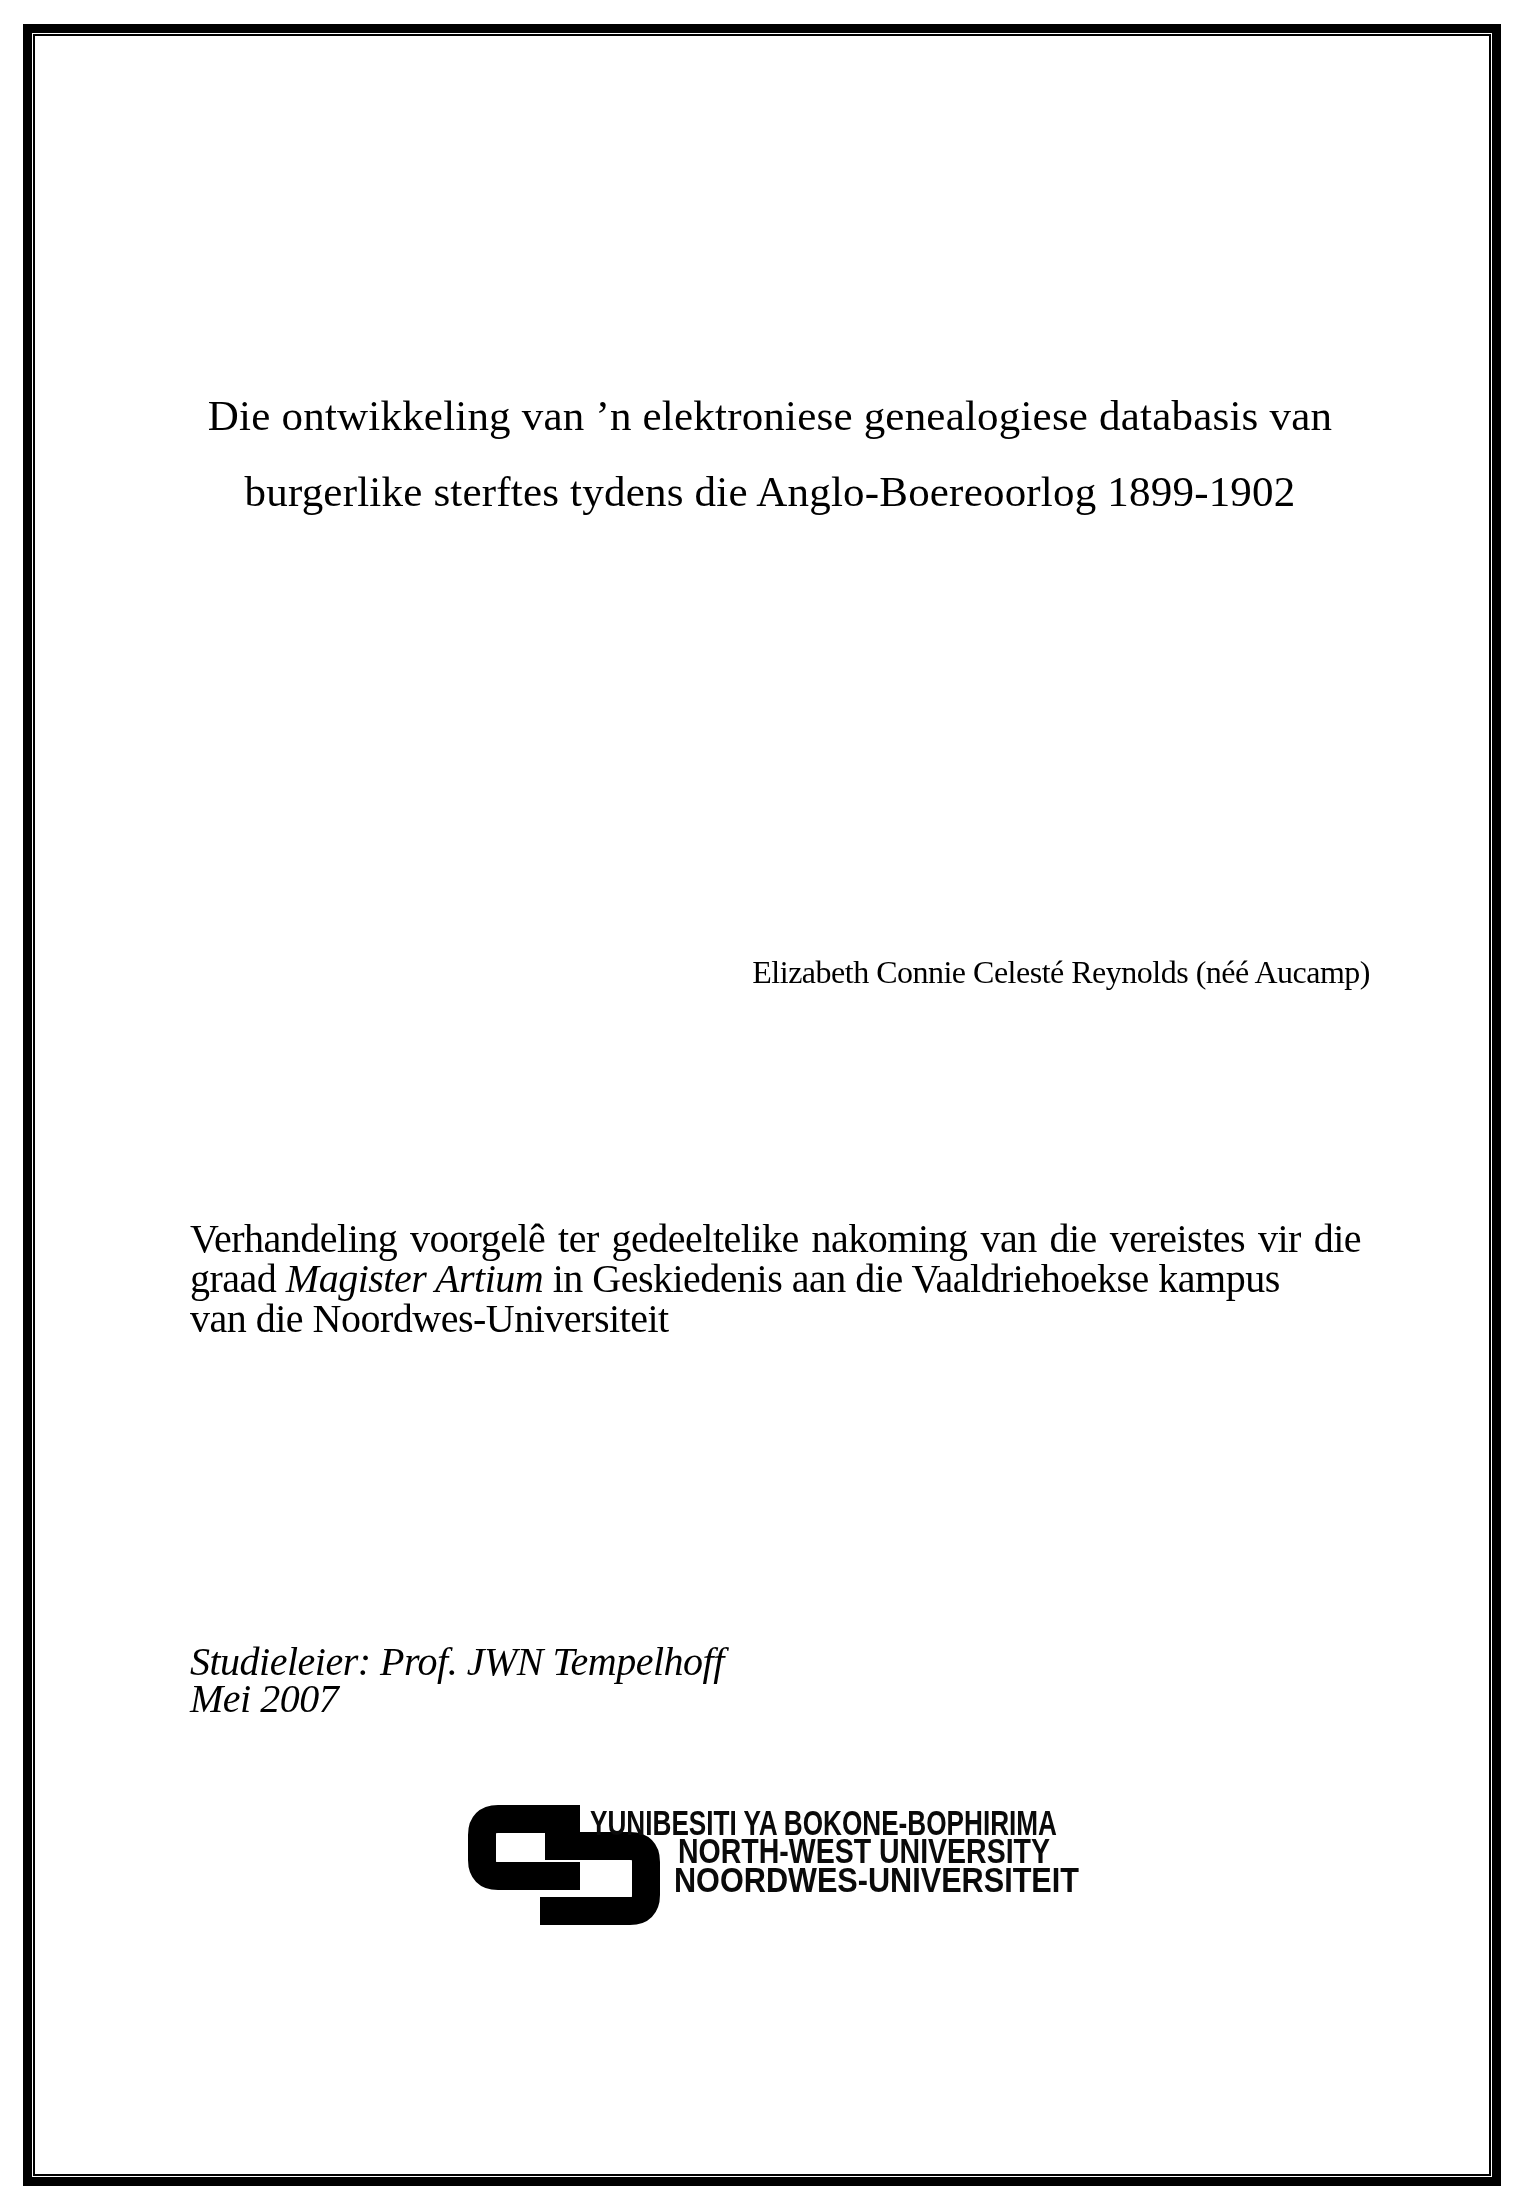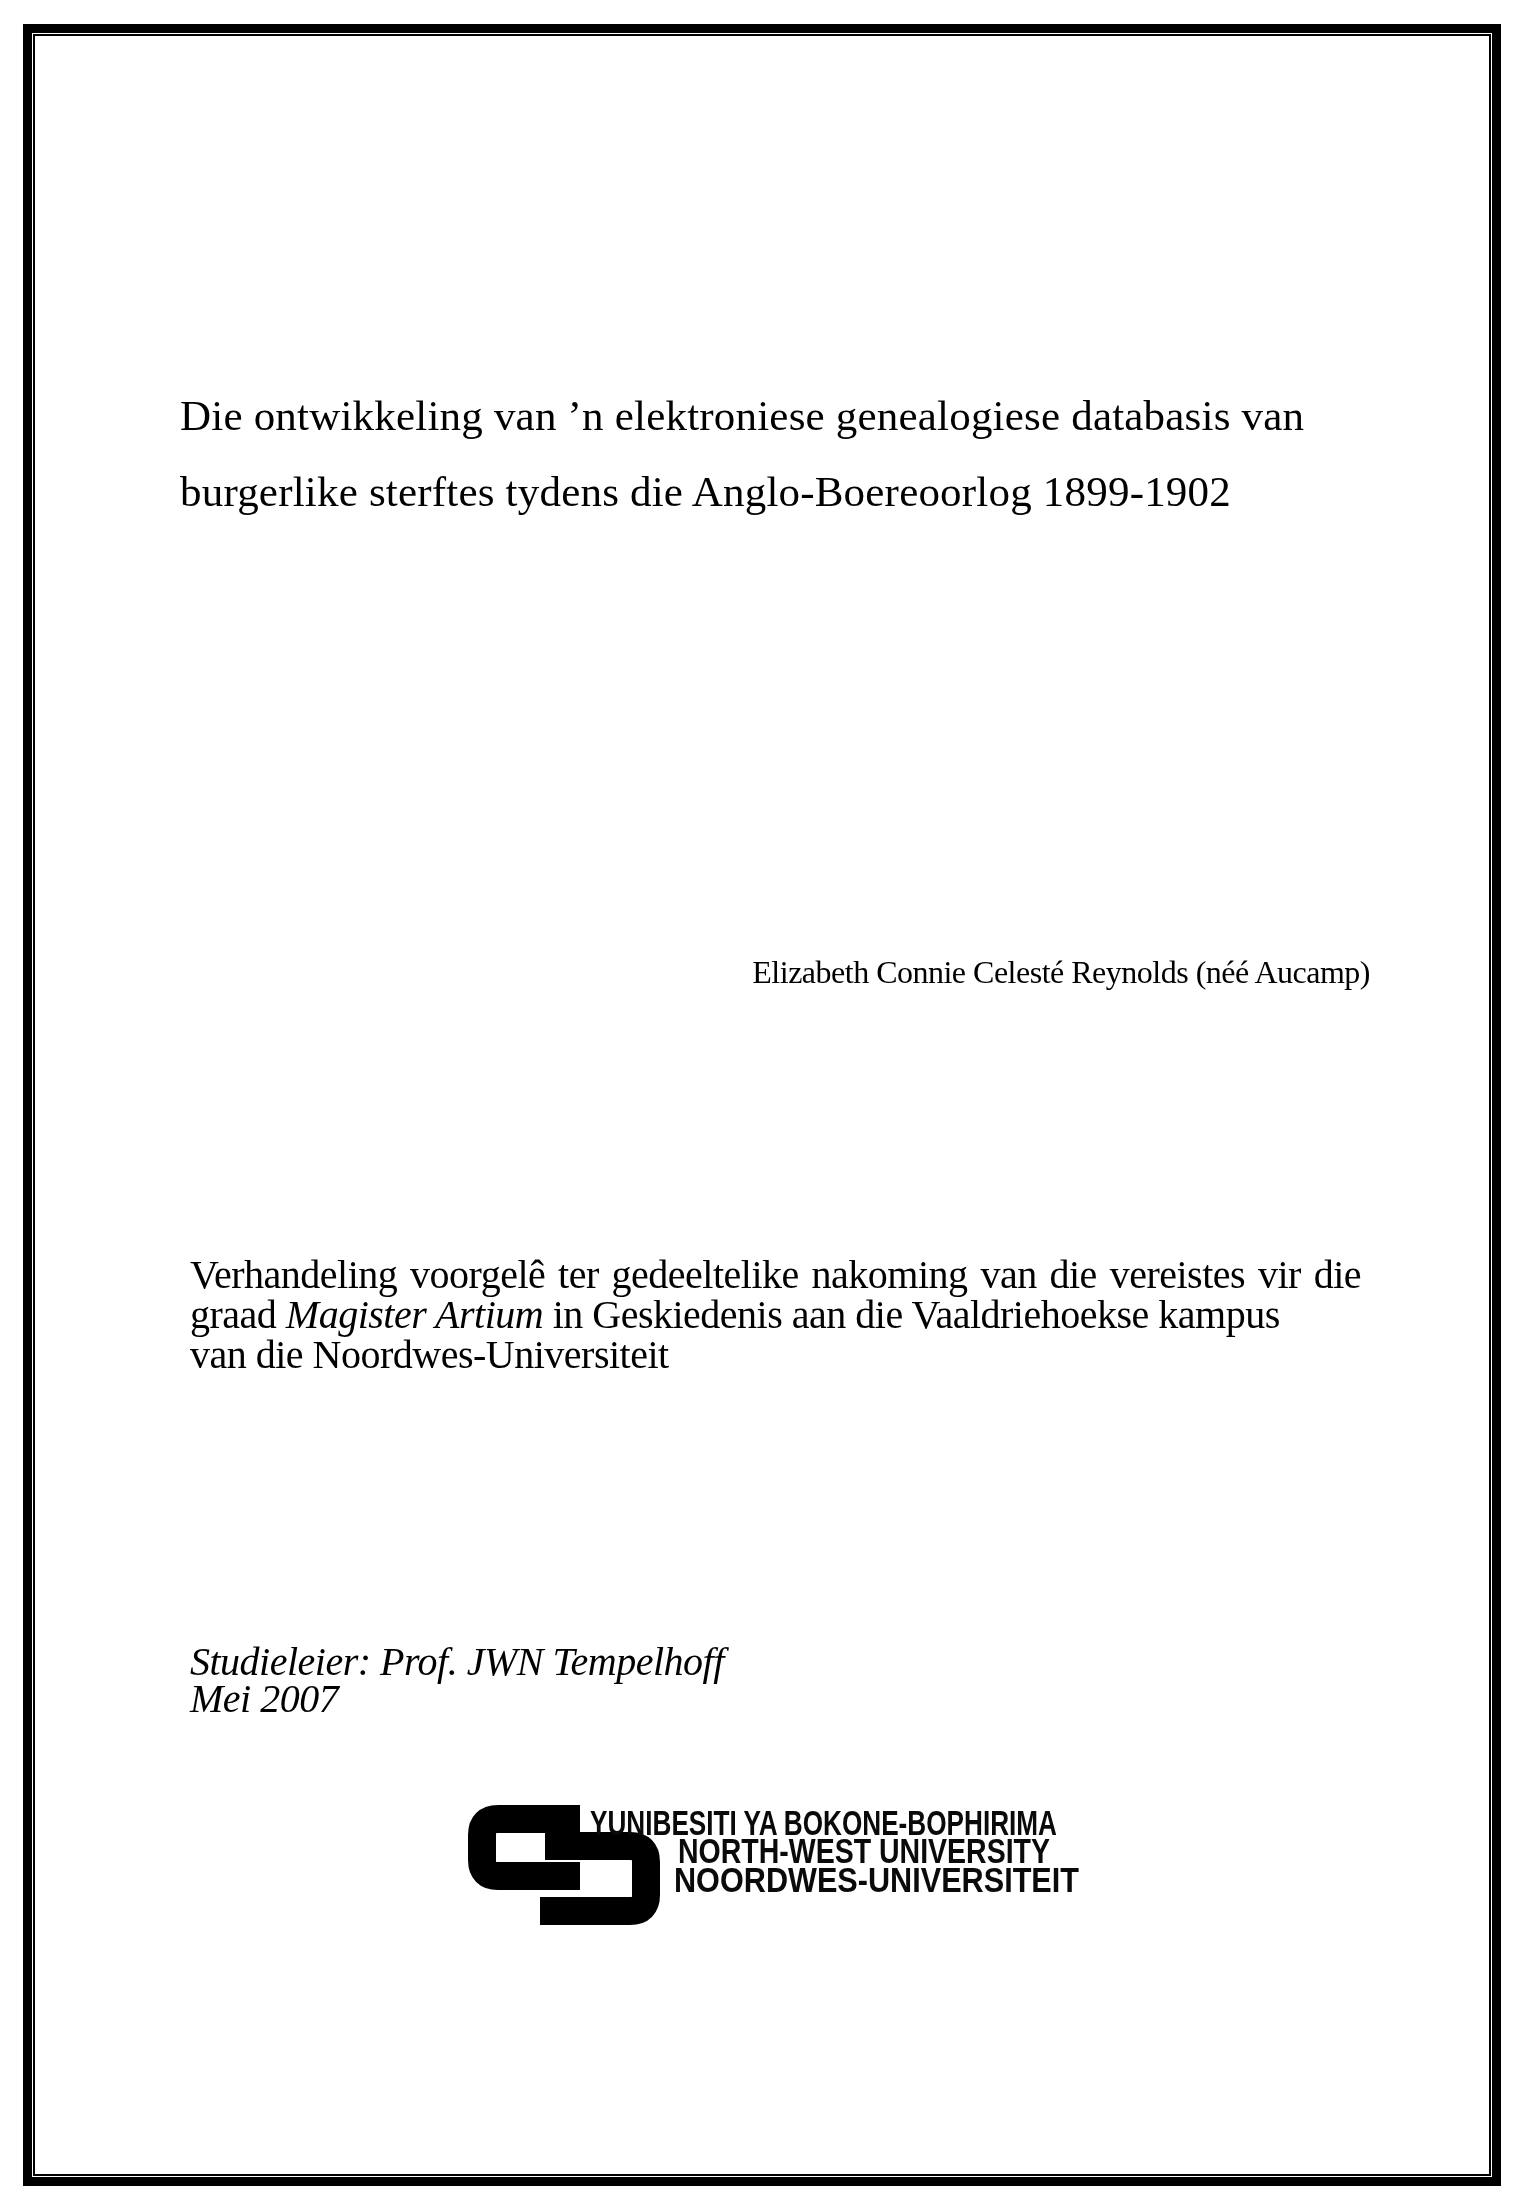"Die ontwikkeling van ’n elektroniese" .title { text-align: none -> center }
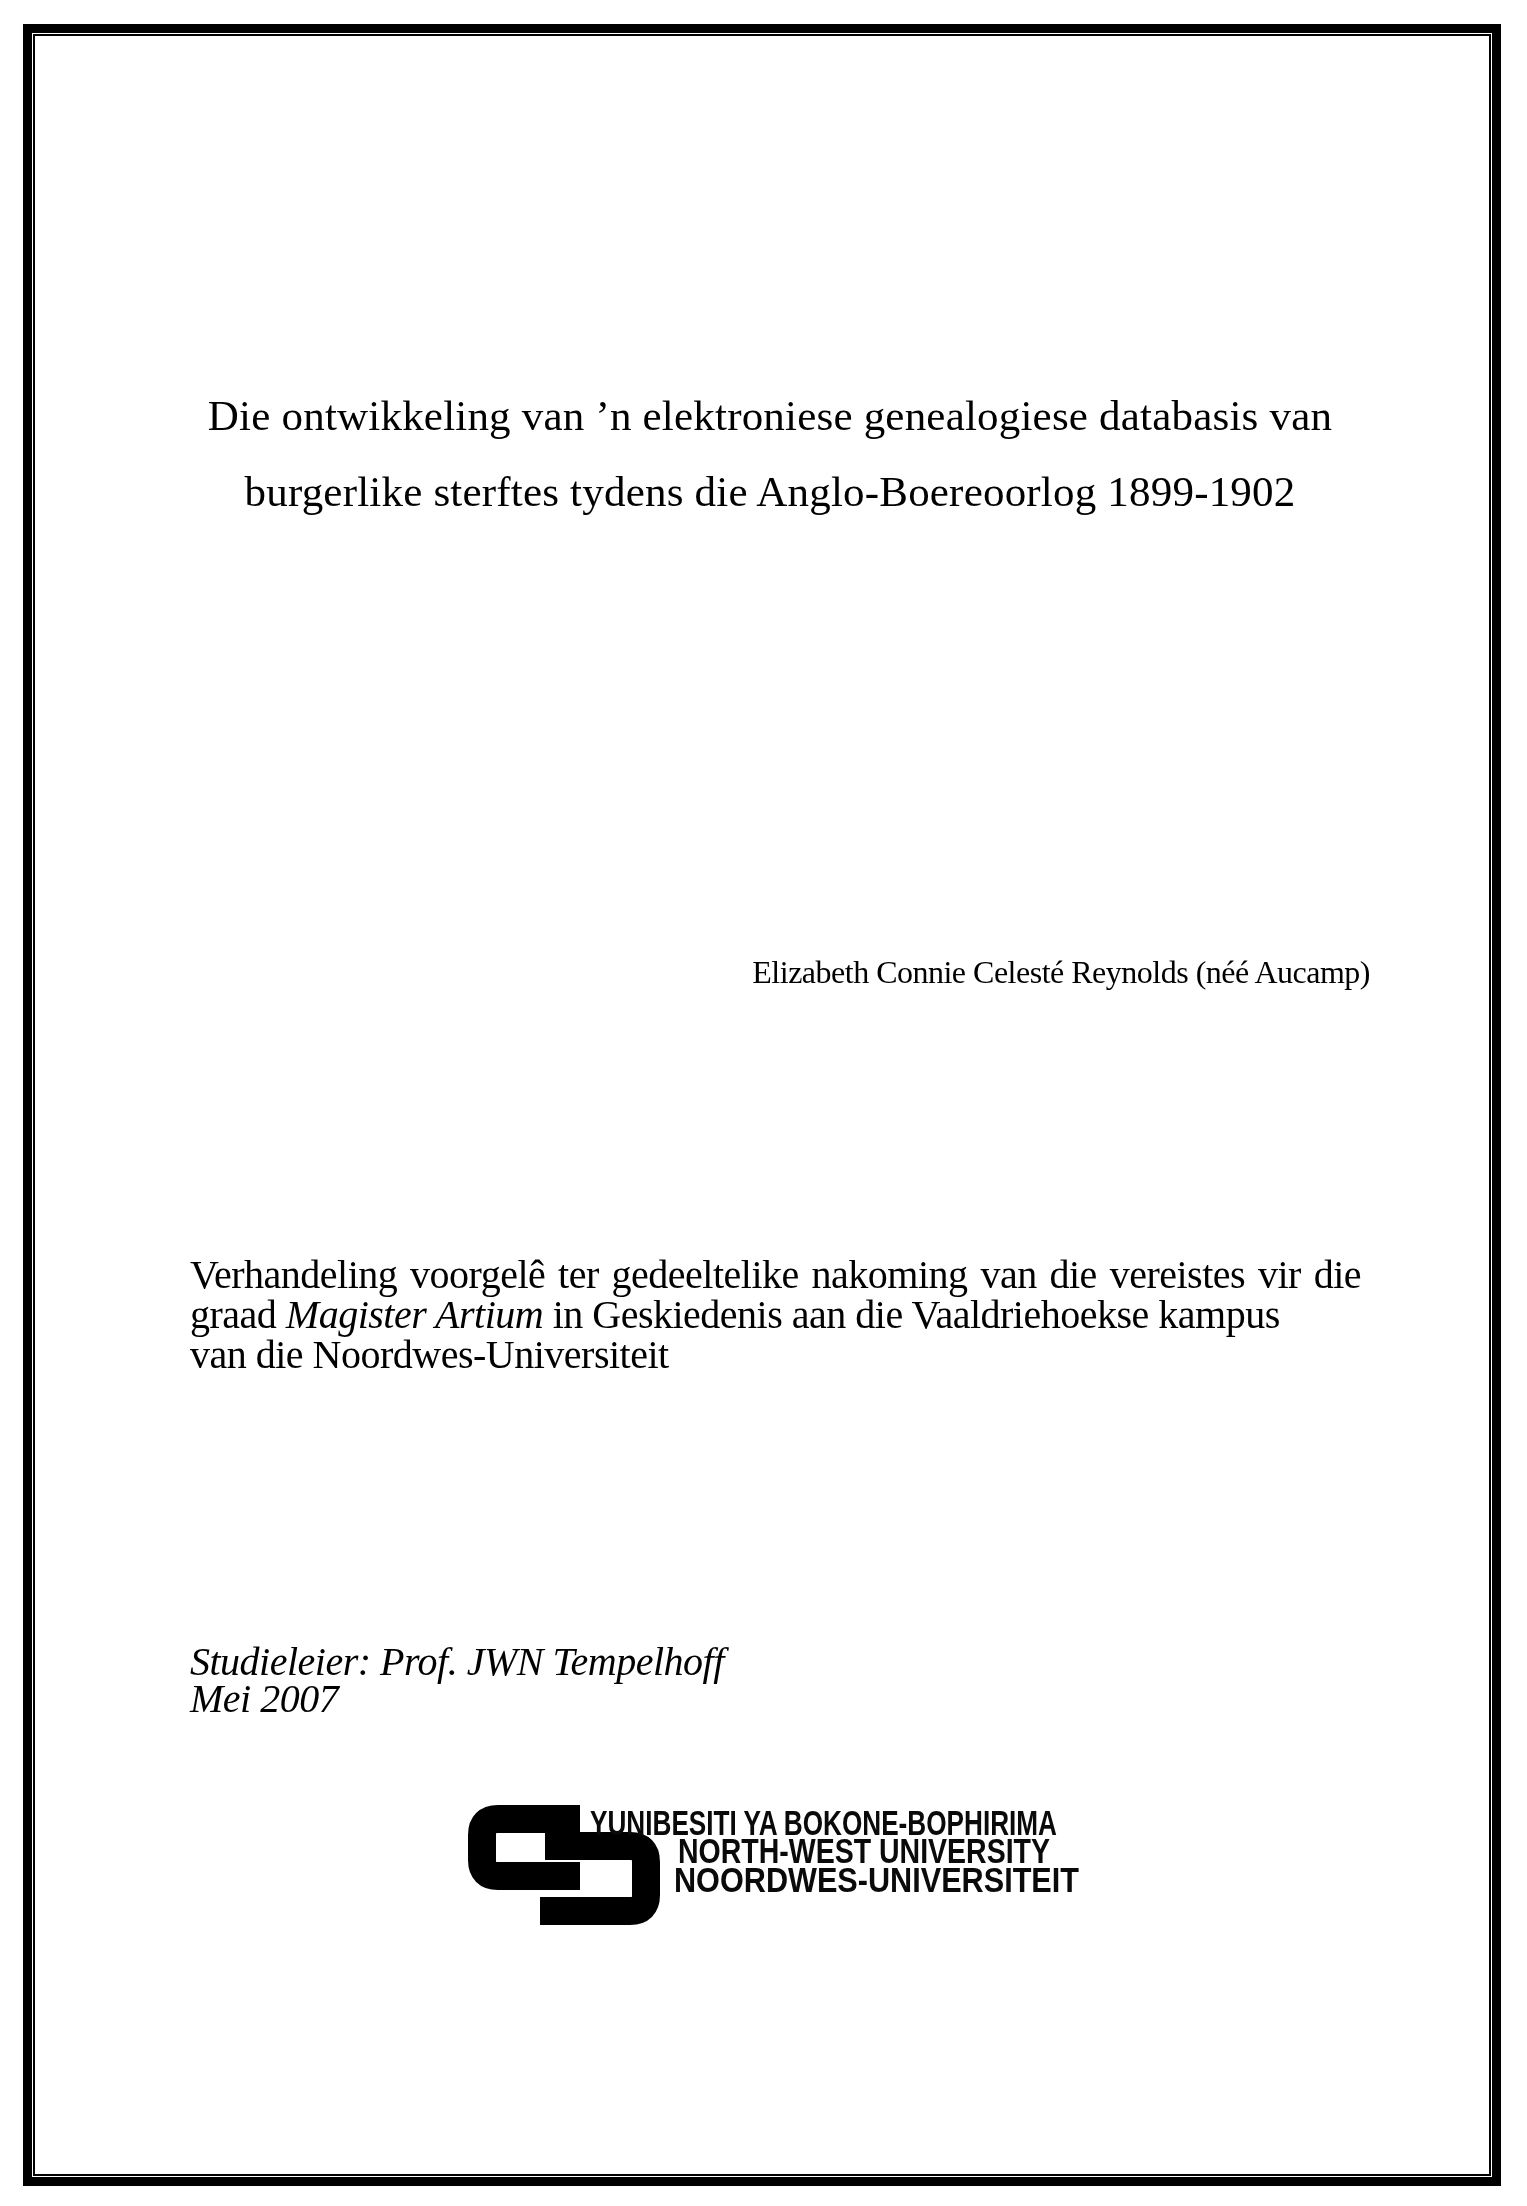"Verhandeling voorgelê ter gedeeltelike" .note-line1 { margin-top: 36px -> none }
